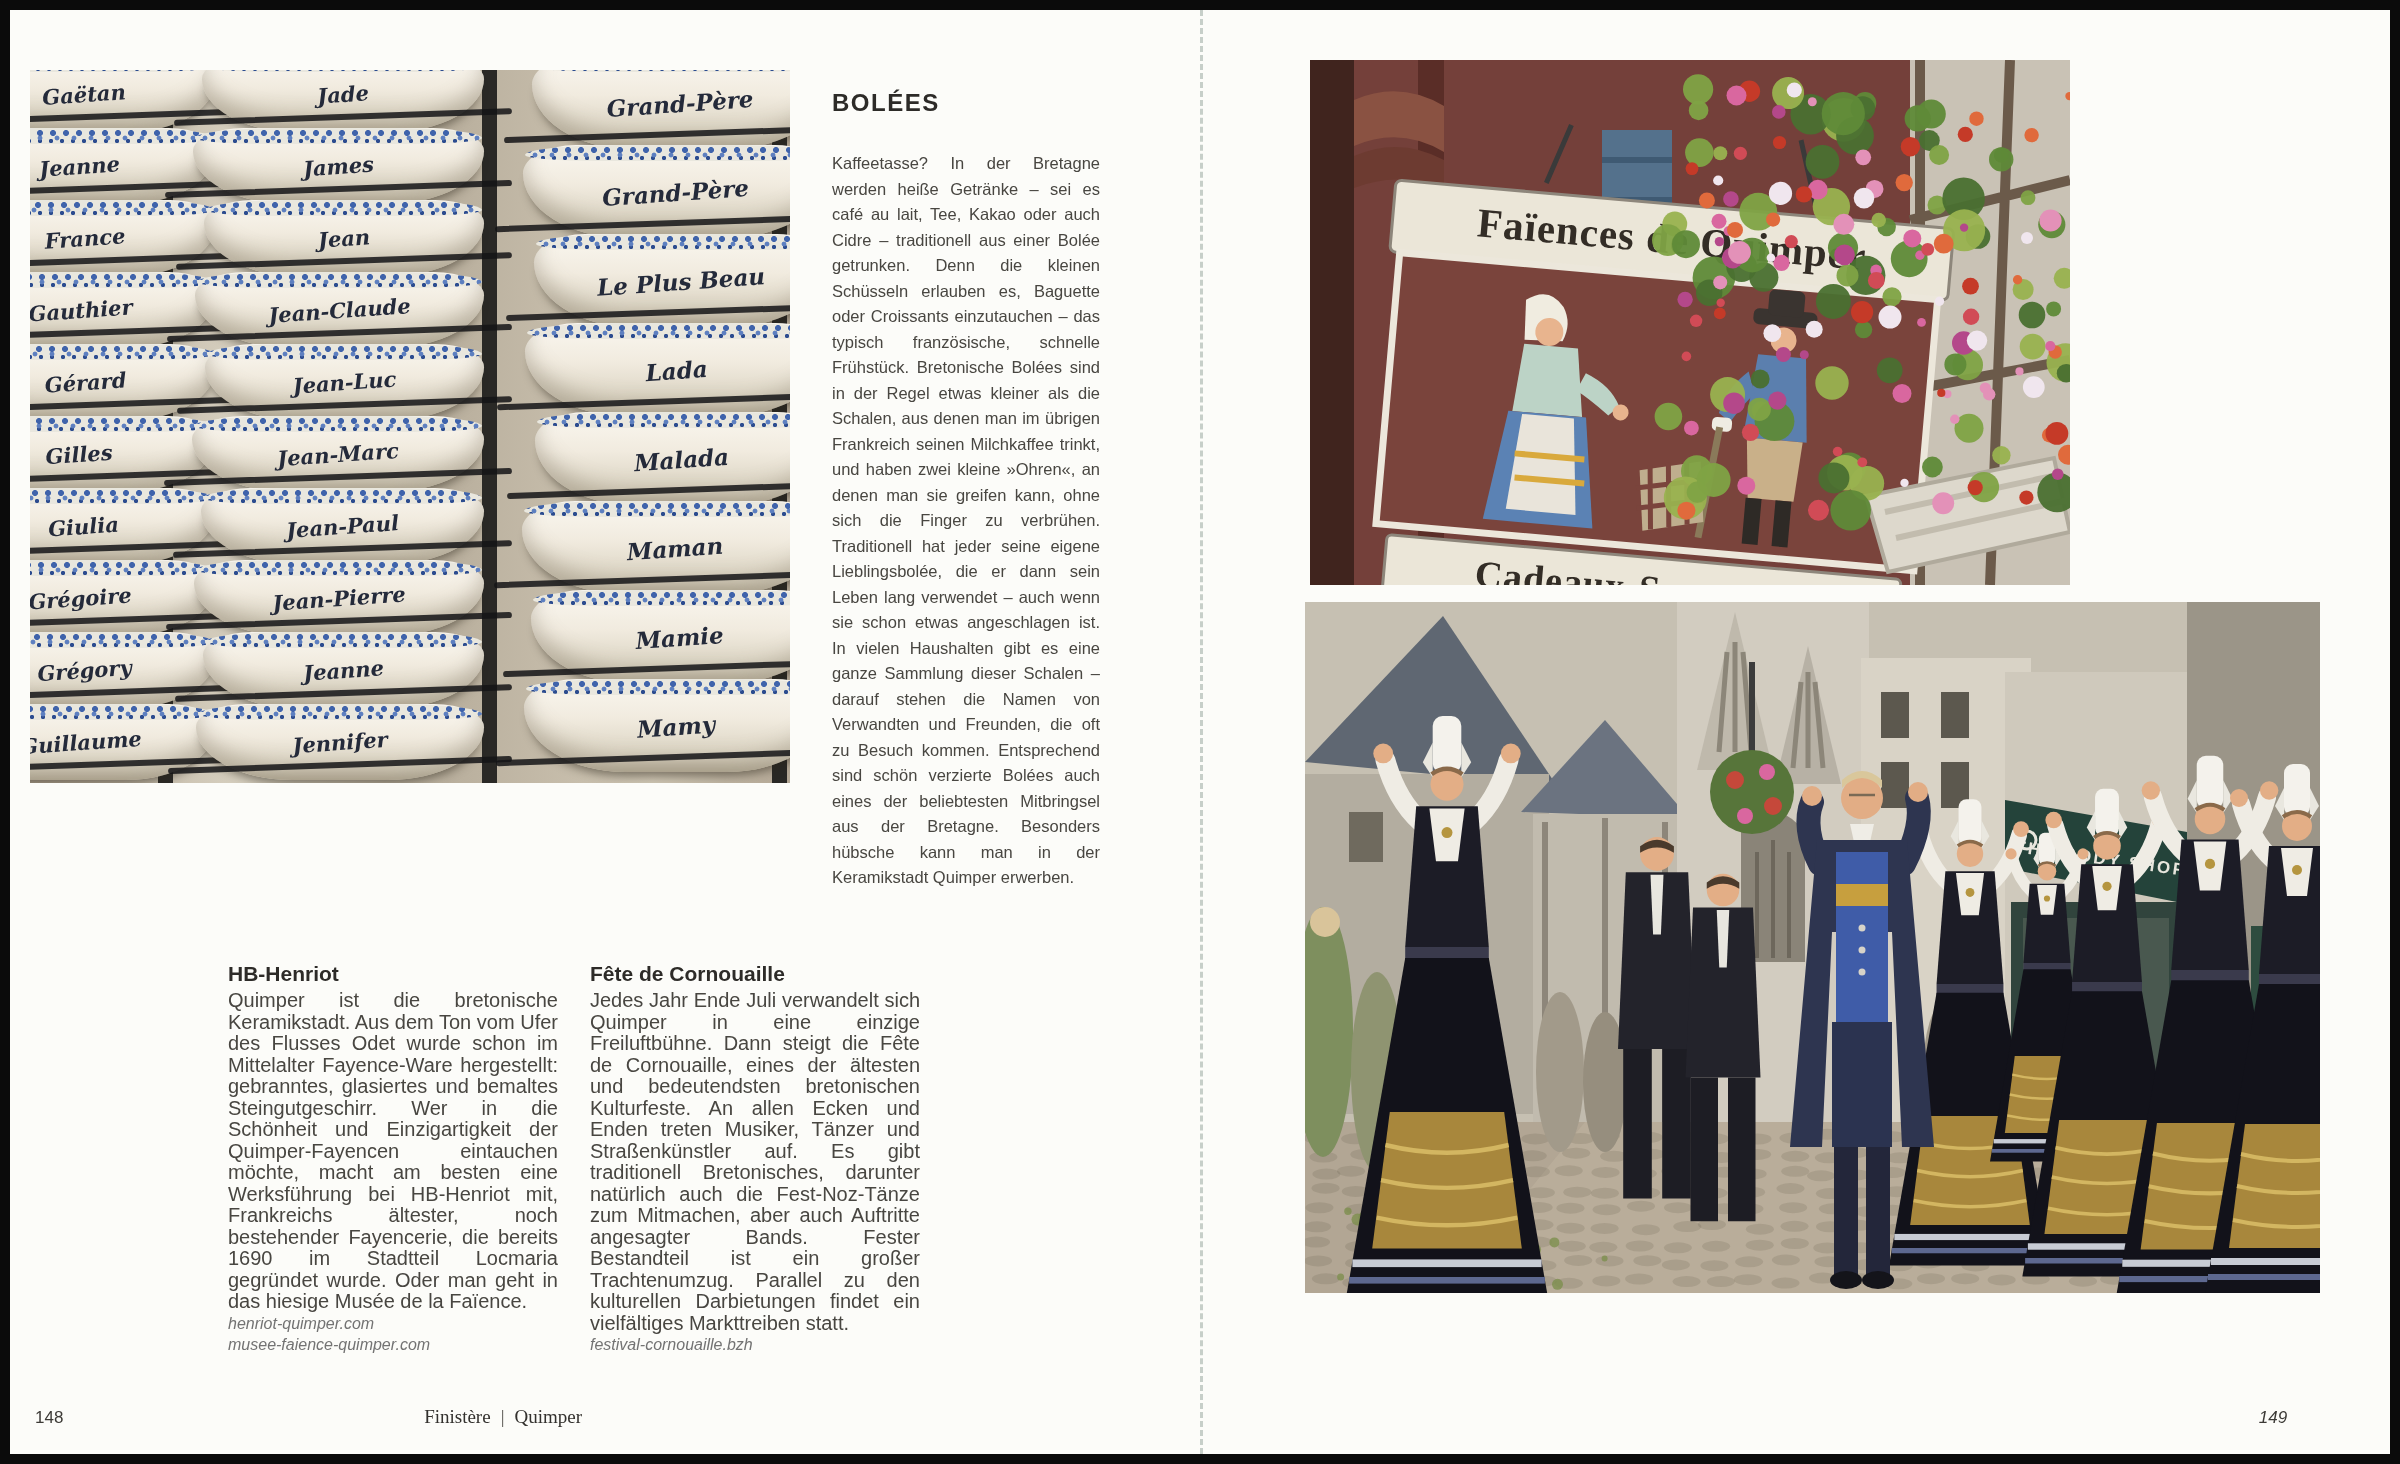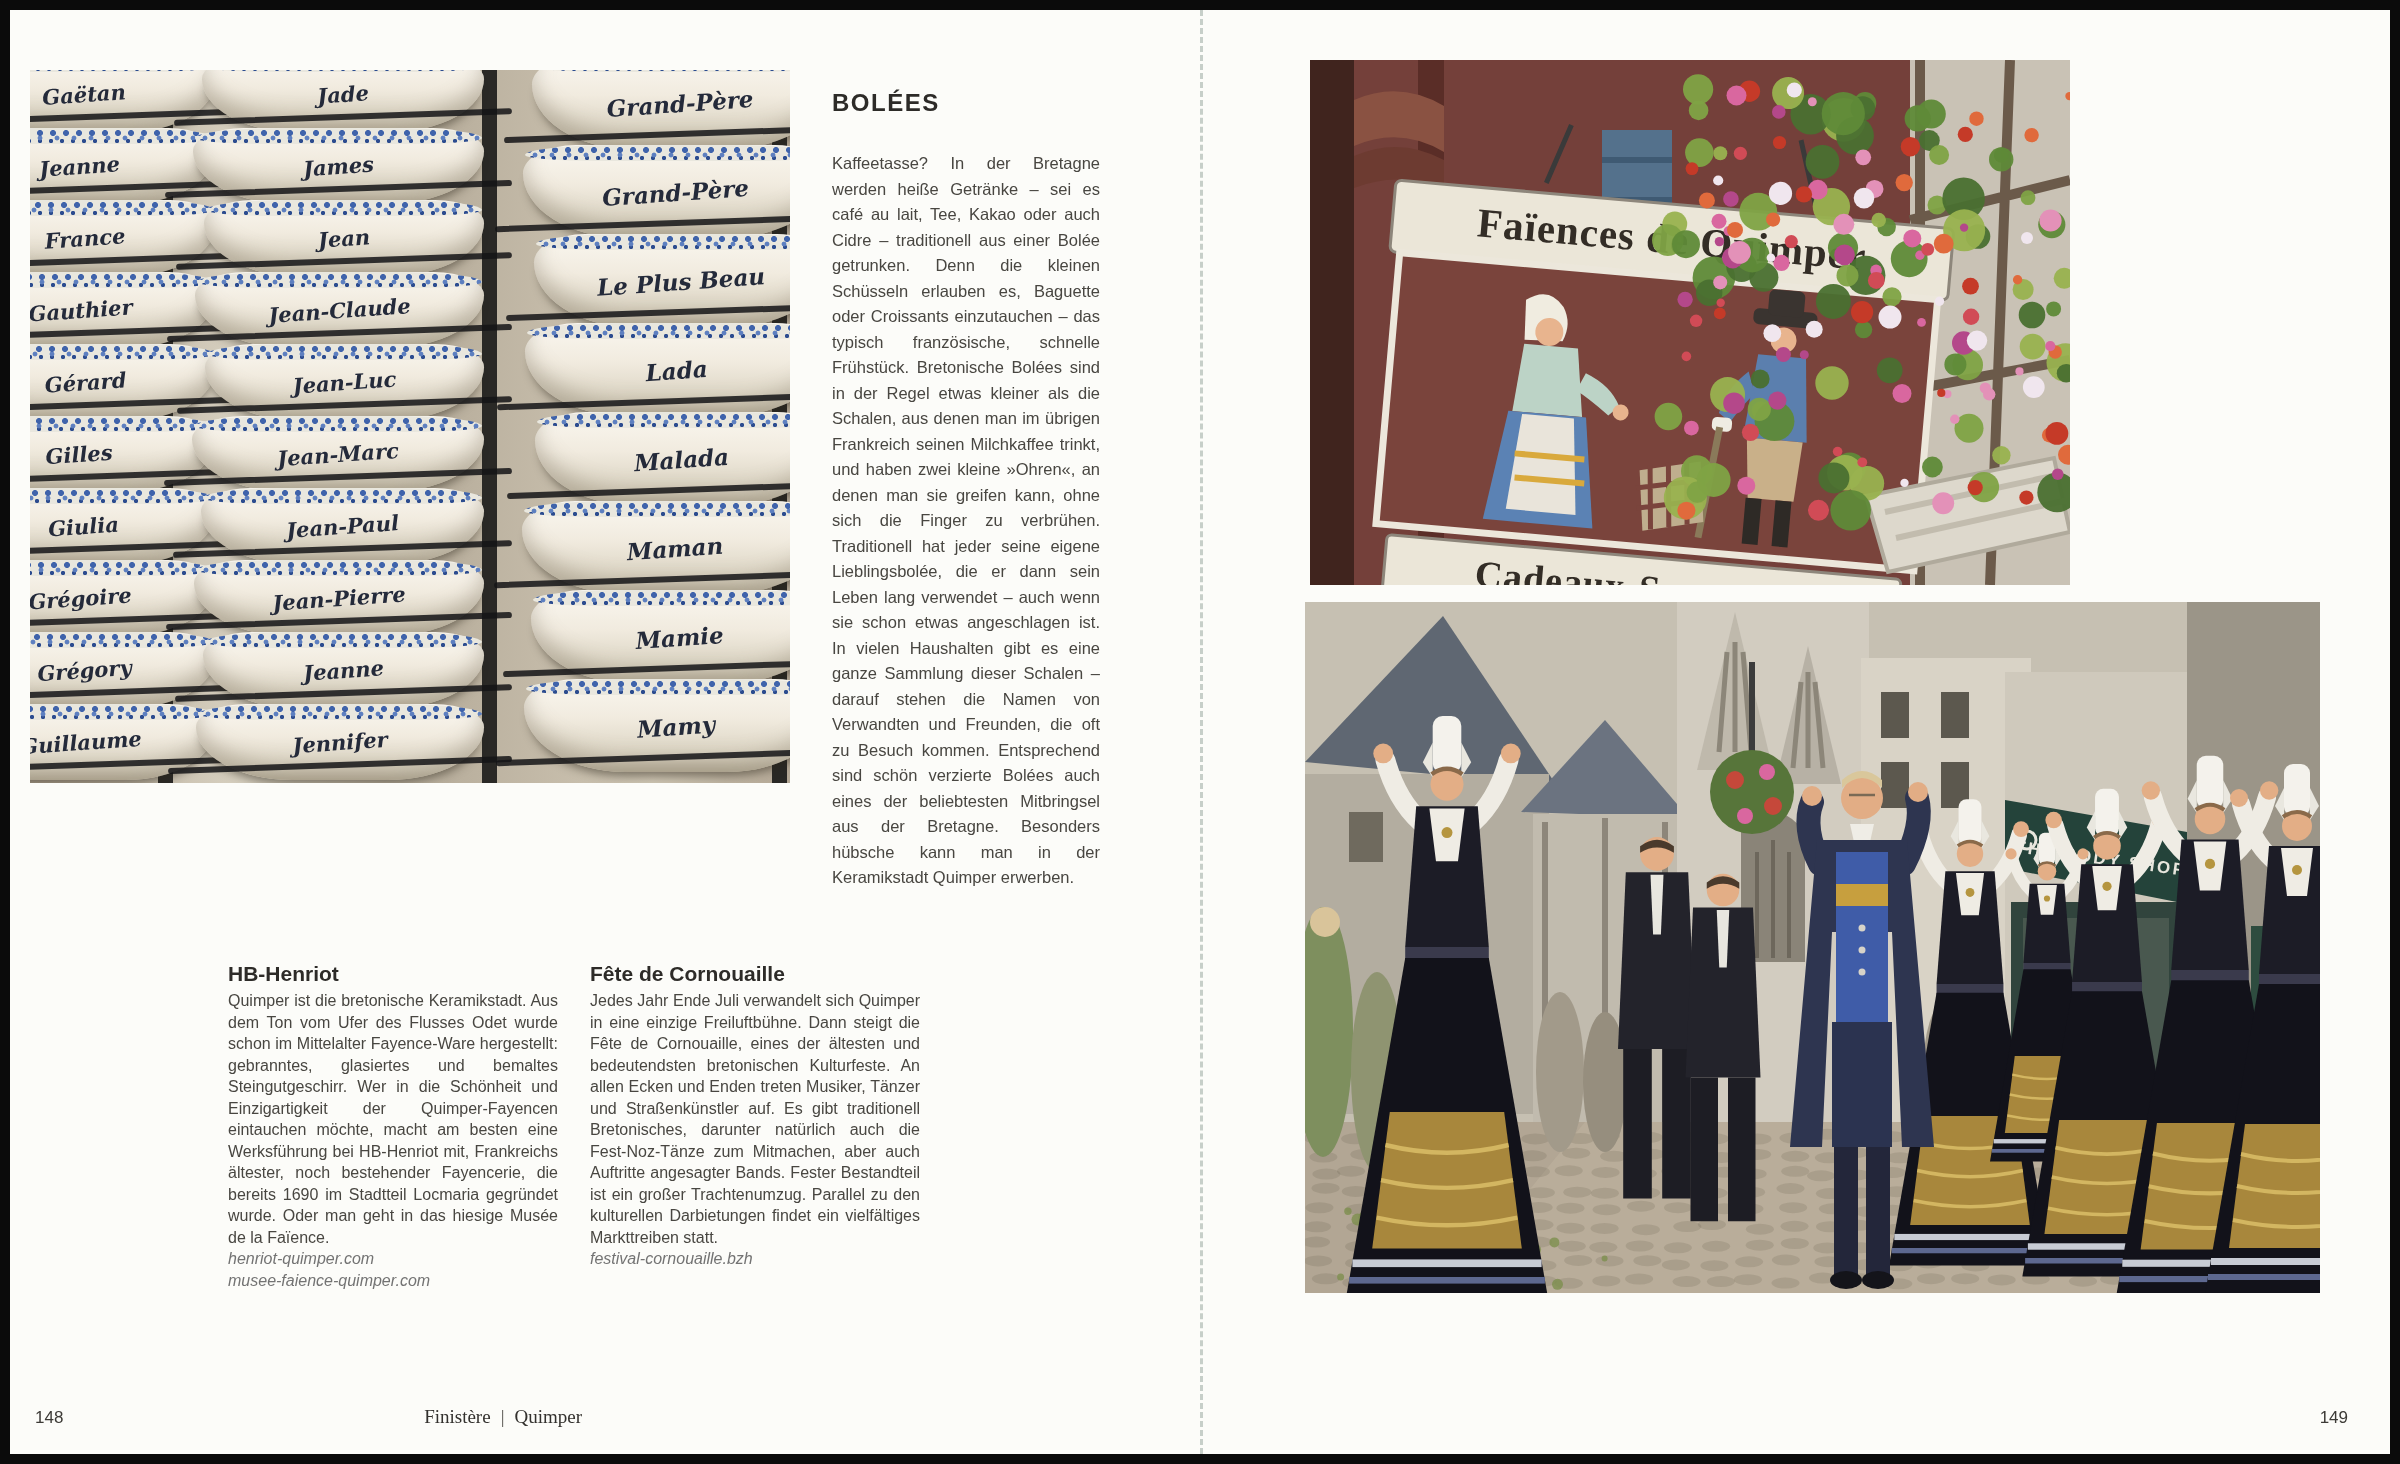"Quimper ist die bretonische" .info-block p { font-size: 16px -> 20px }
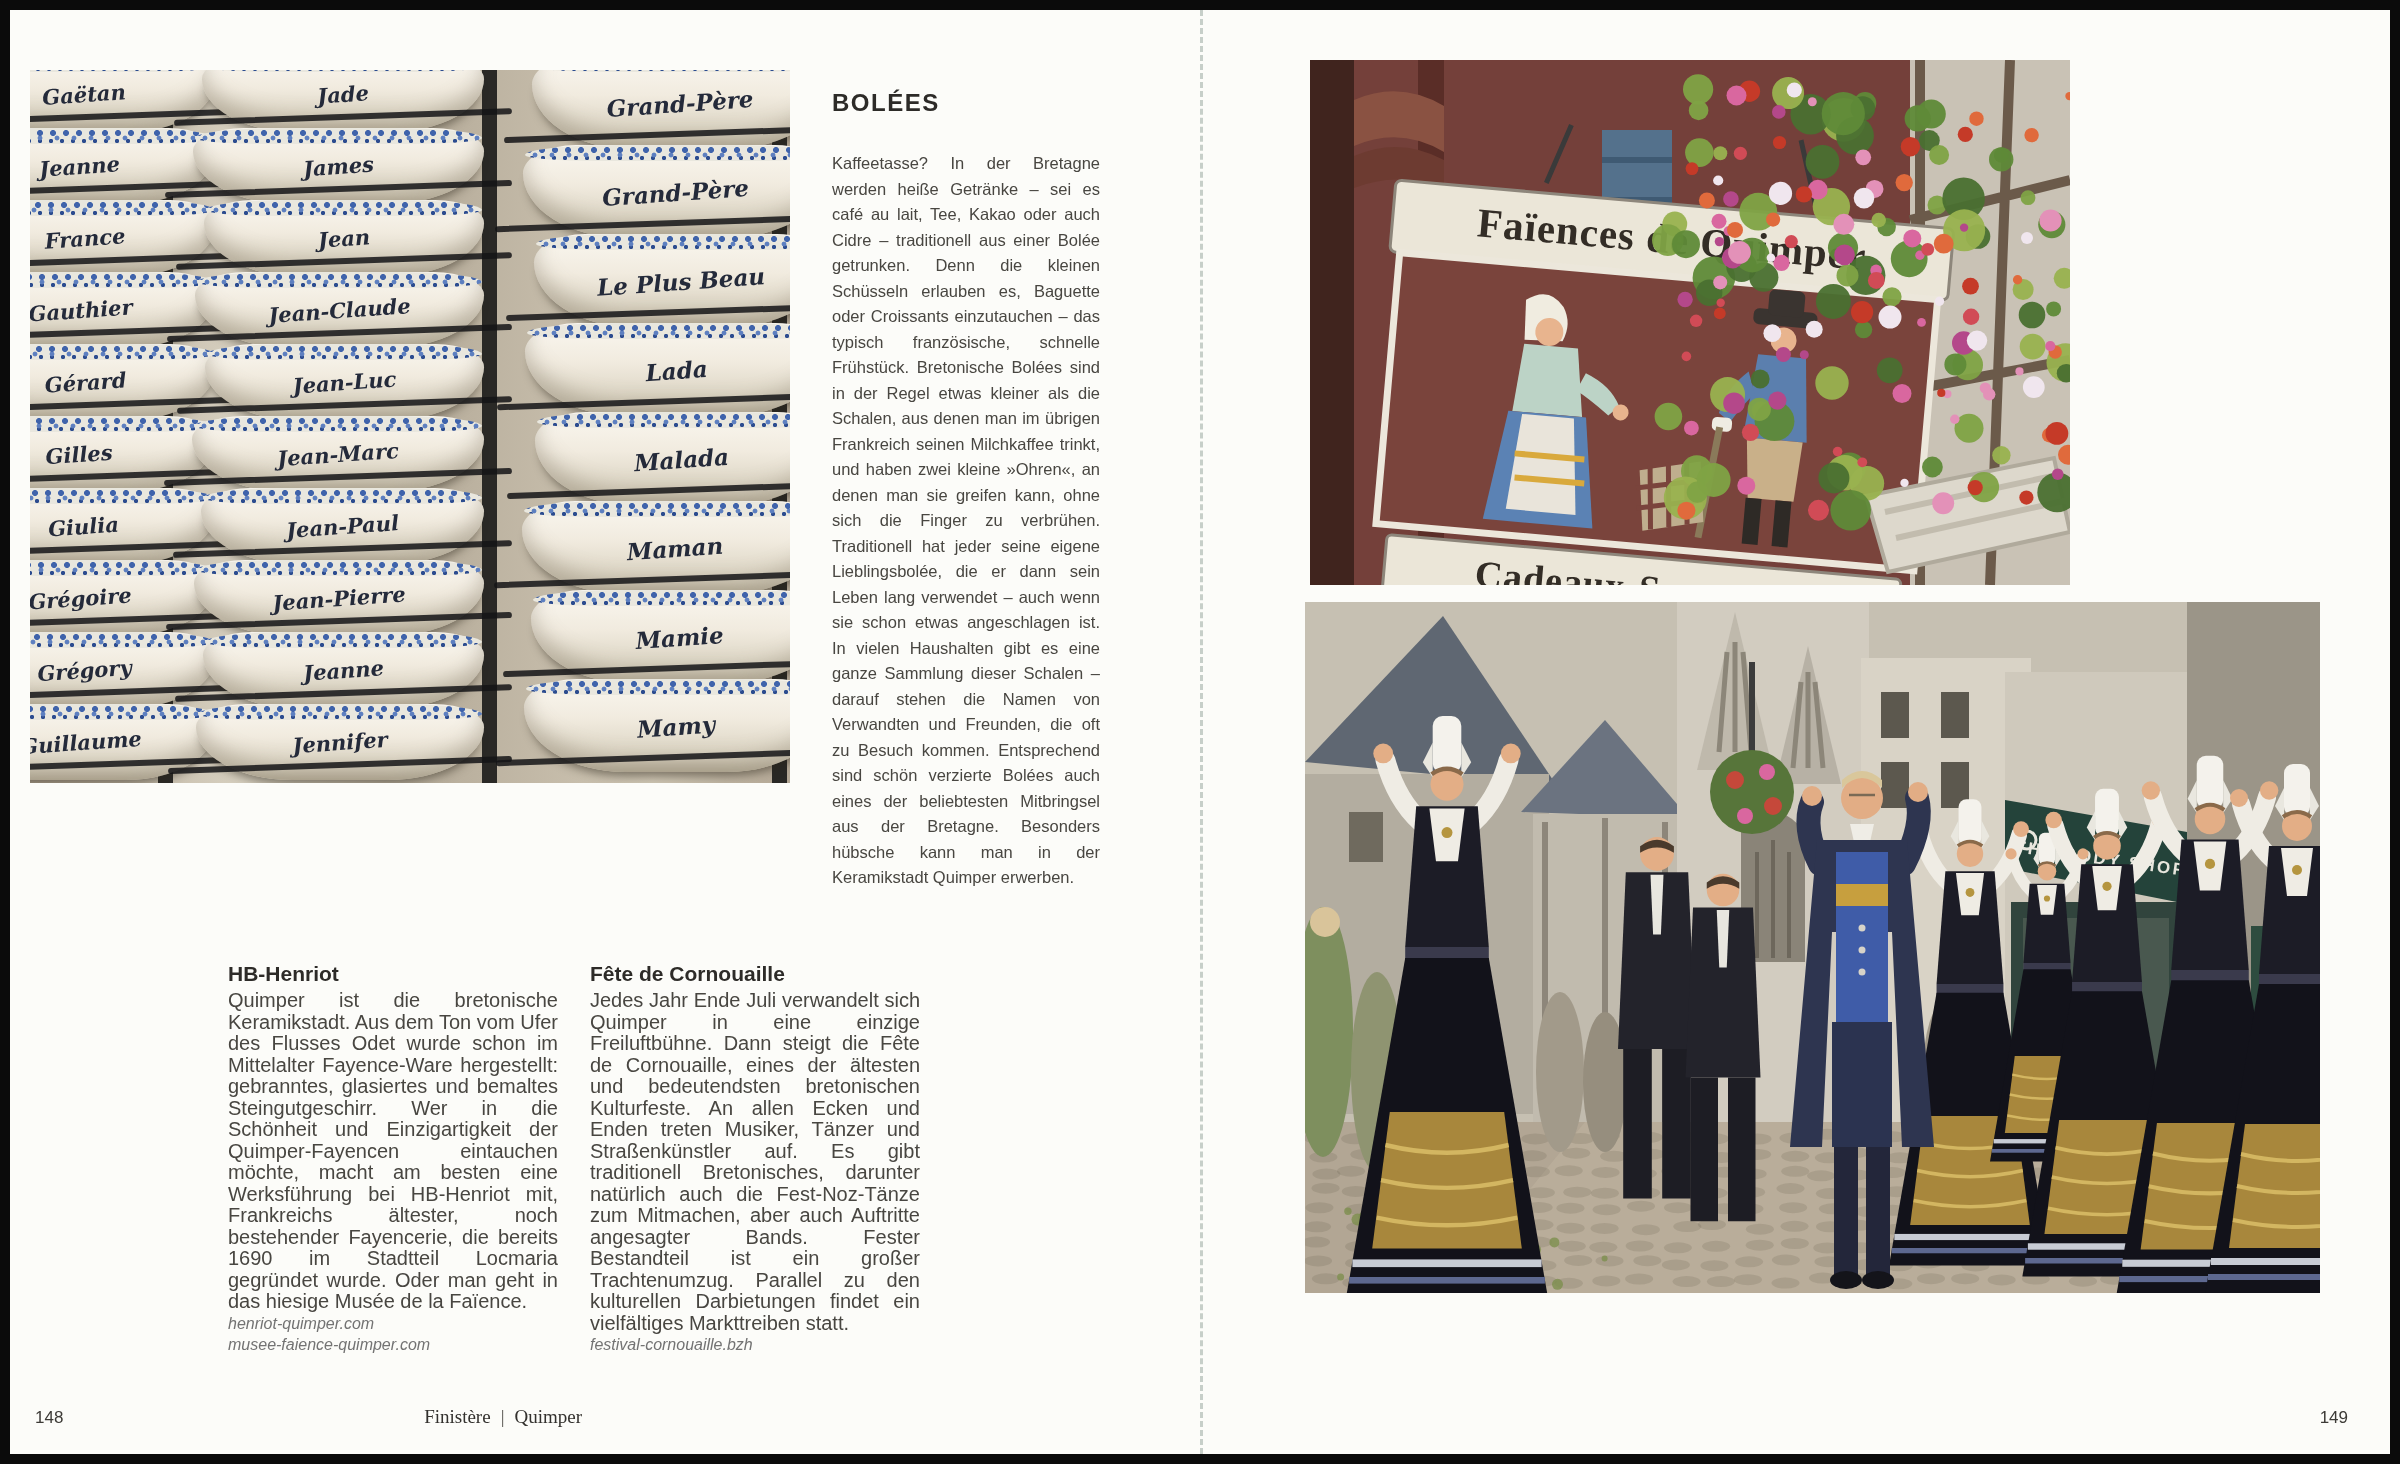"149" .pn-right { font-style: none -> italic; text-align: right -> center }
